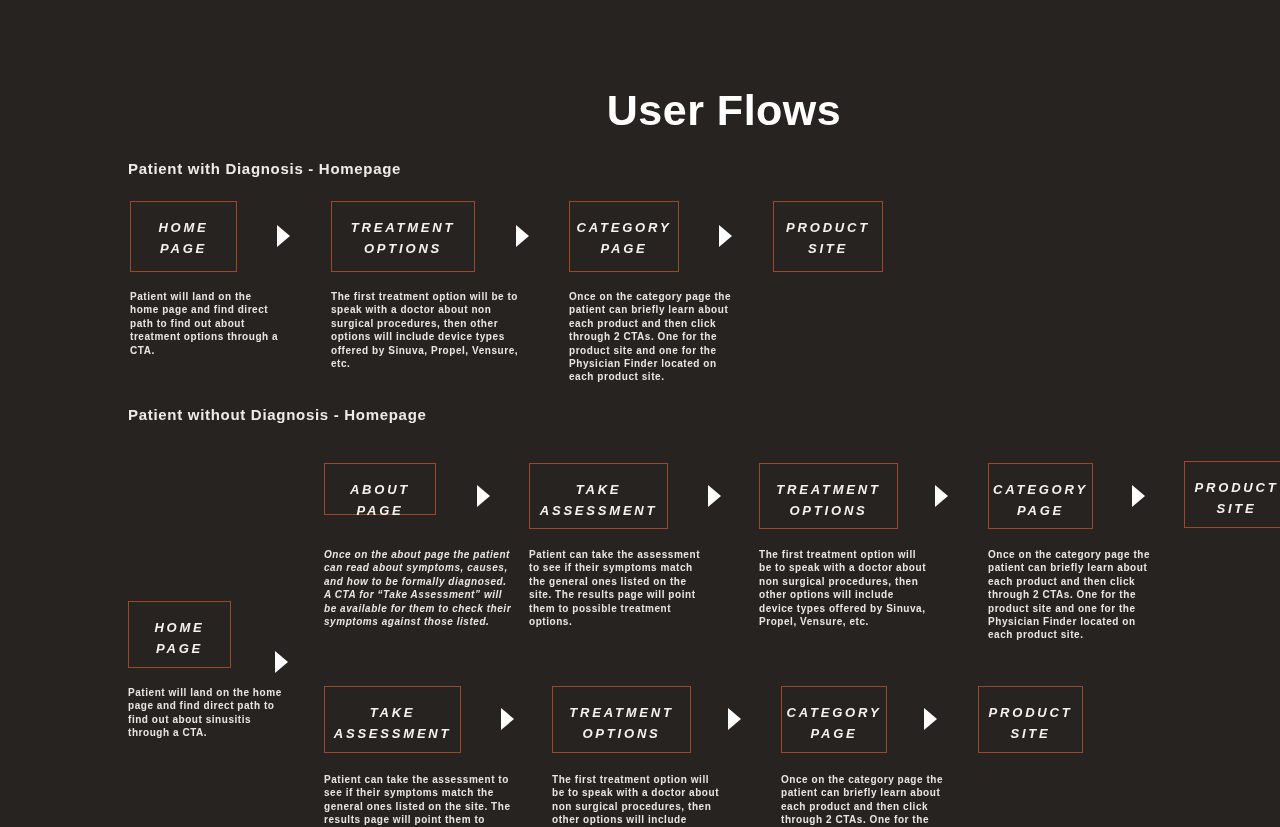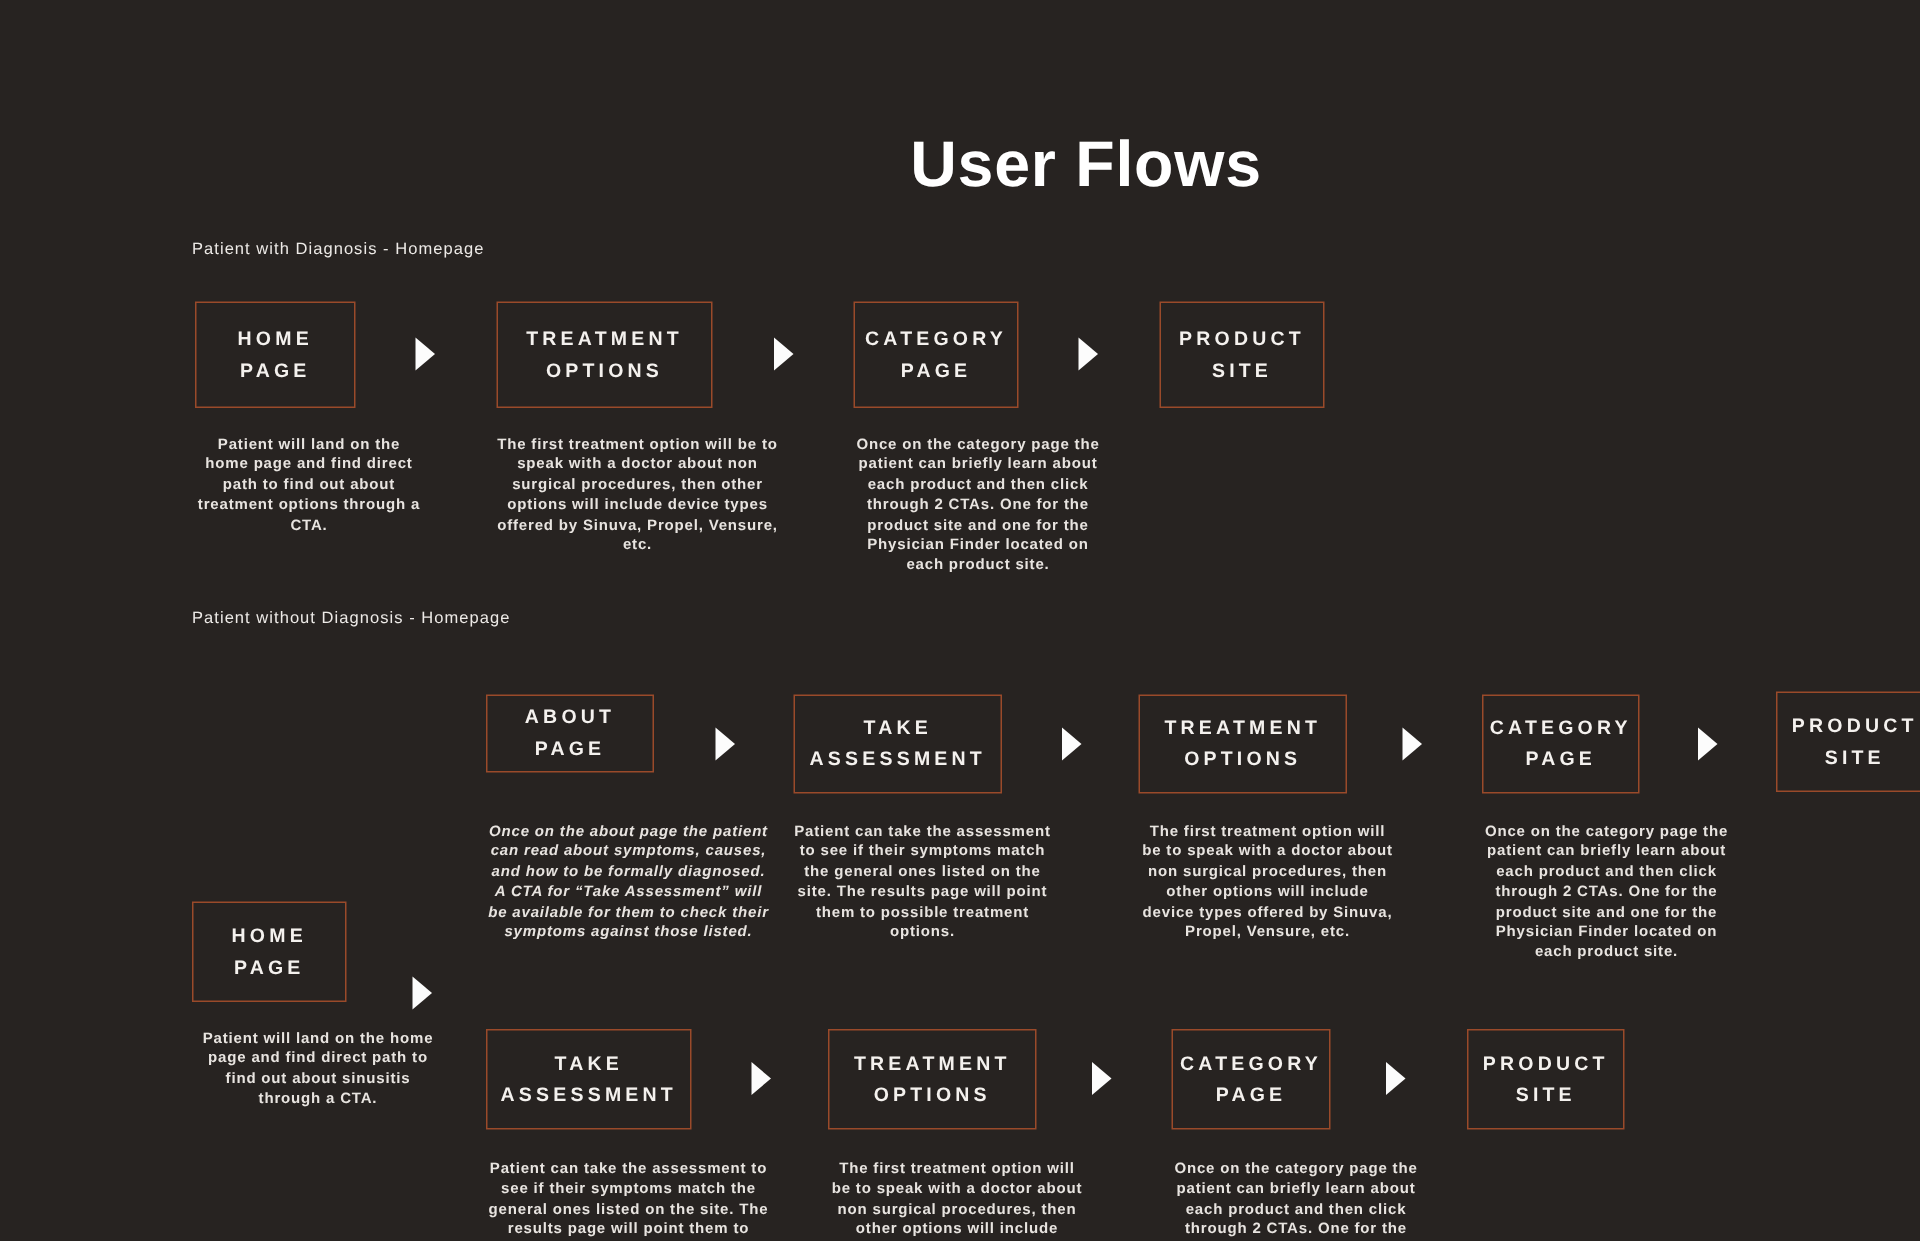"Patient with Diagnosis - Homepage" .section-header { font-size: 11px -> 15px; font-weight: 400 -> 700 }
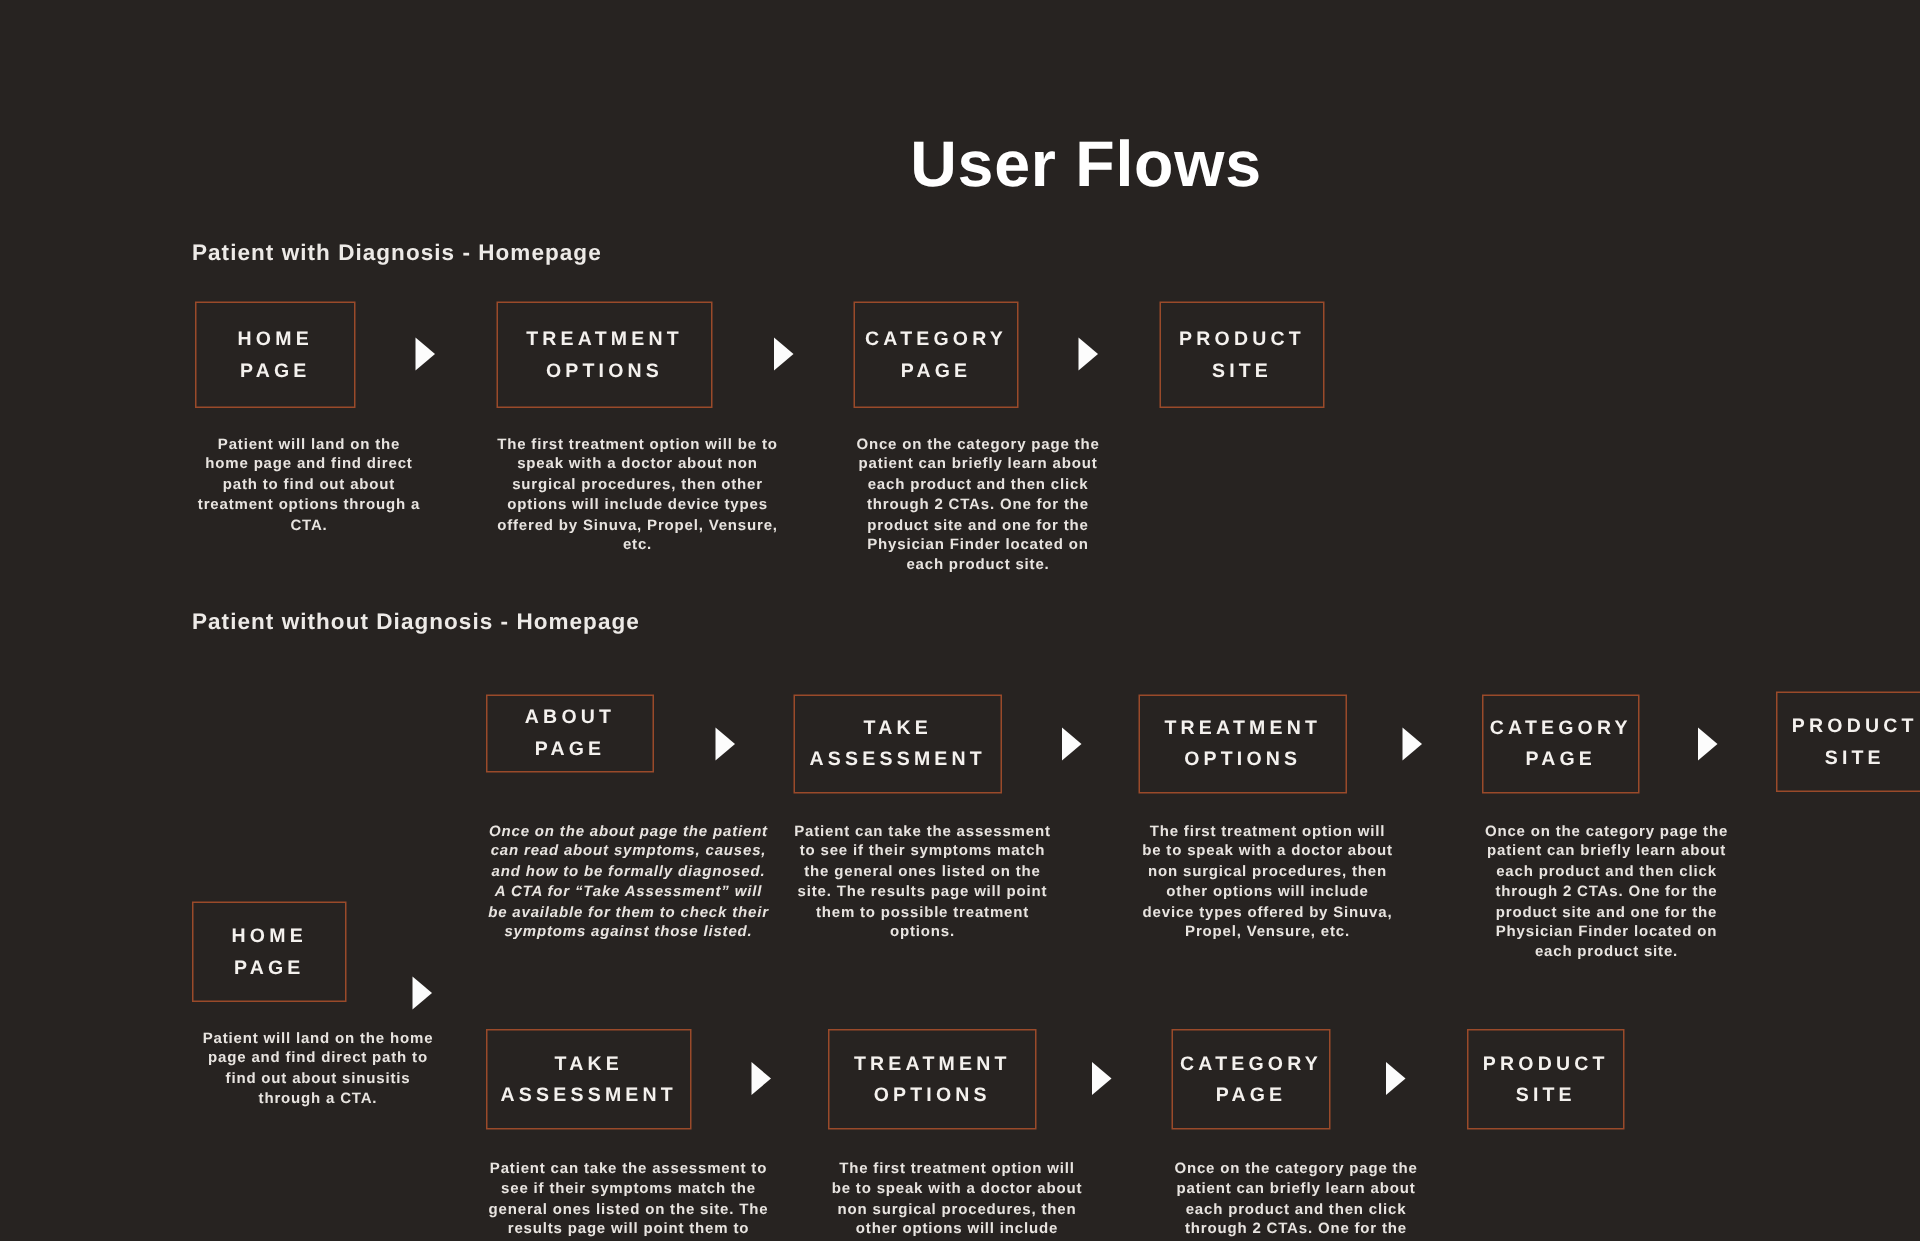"HOME" .box { align-items: center -> flex-start; font-style: none -> italic }
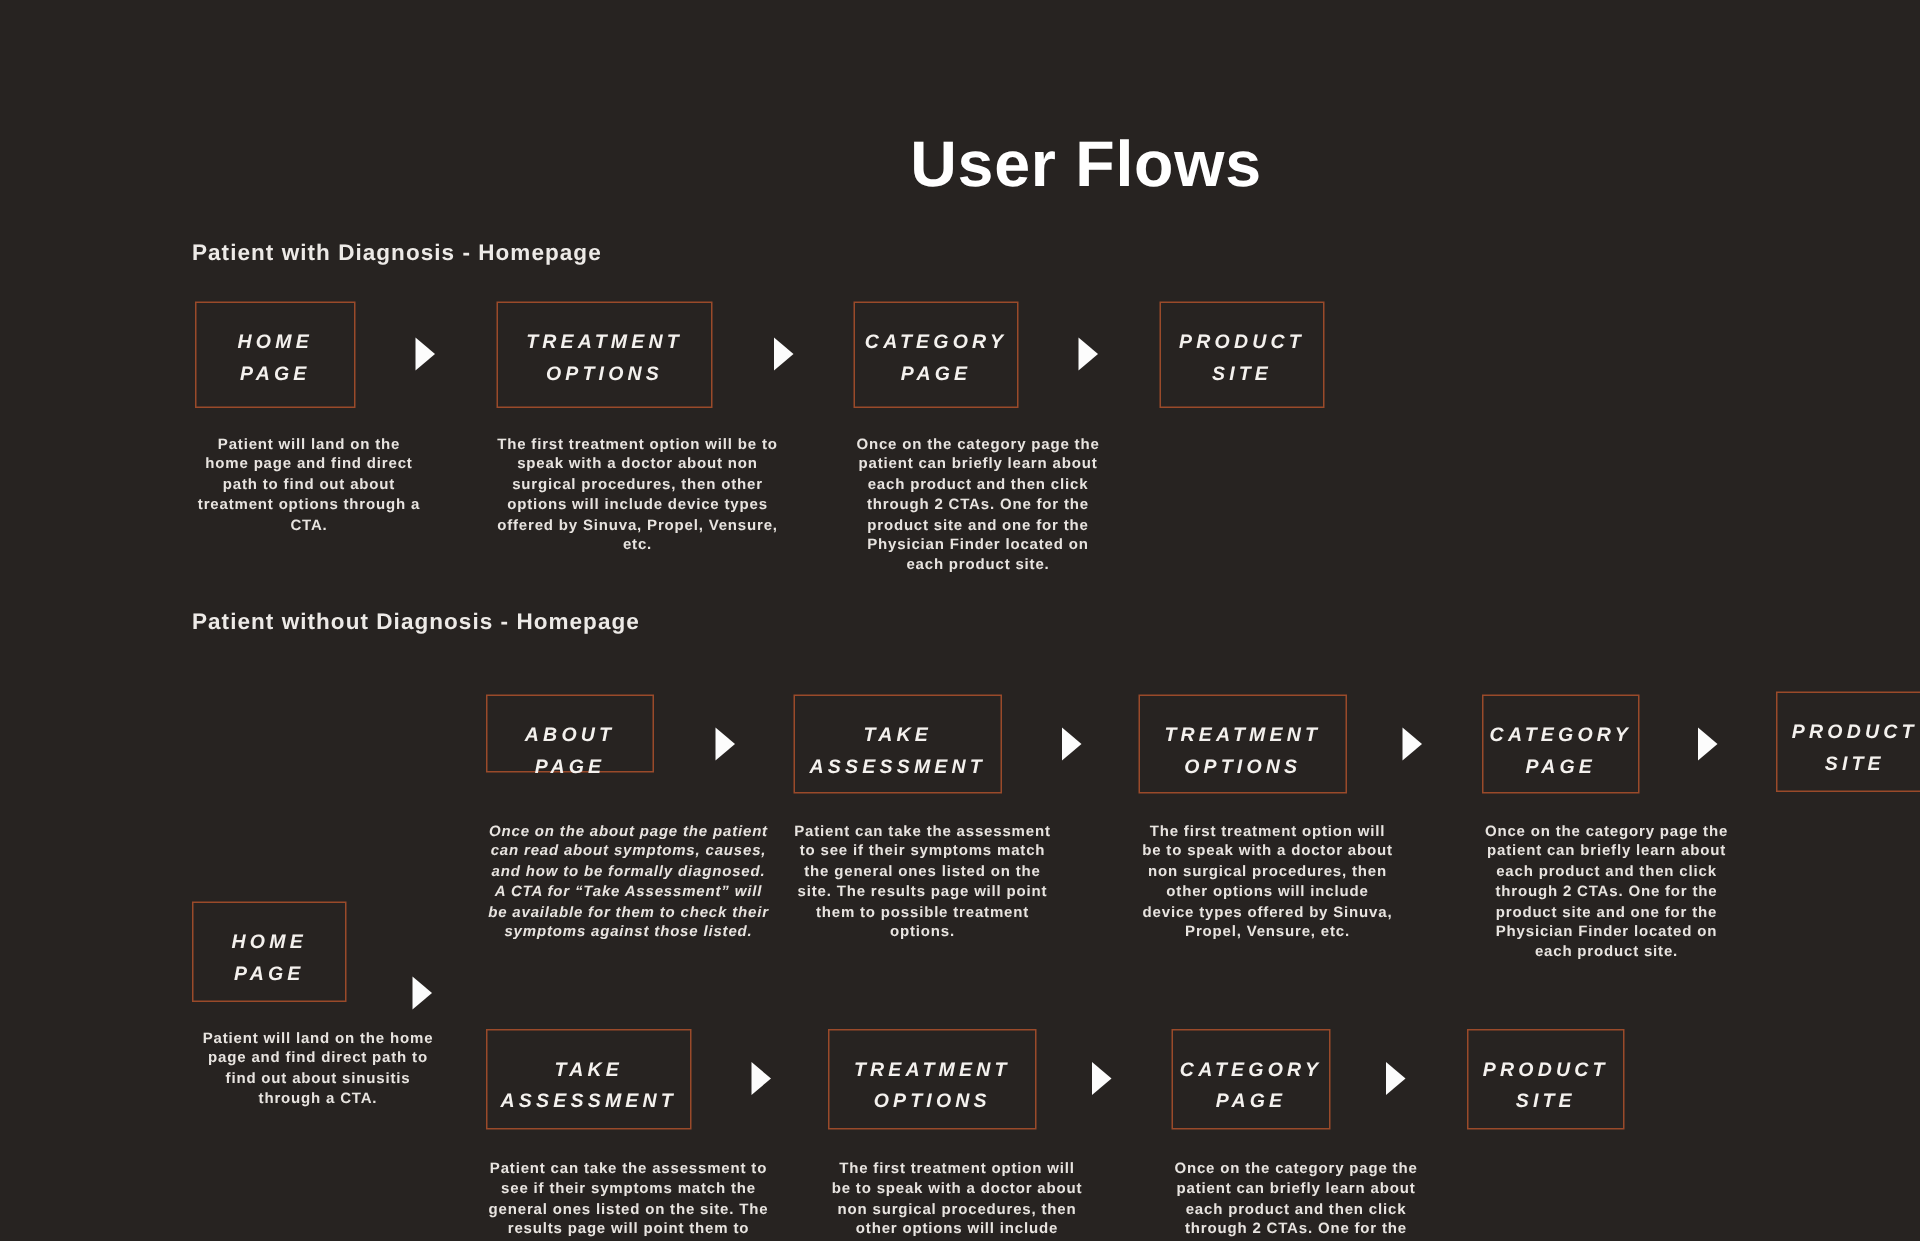"Patient will land on the" .desc { text-align: center -> none }
